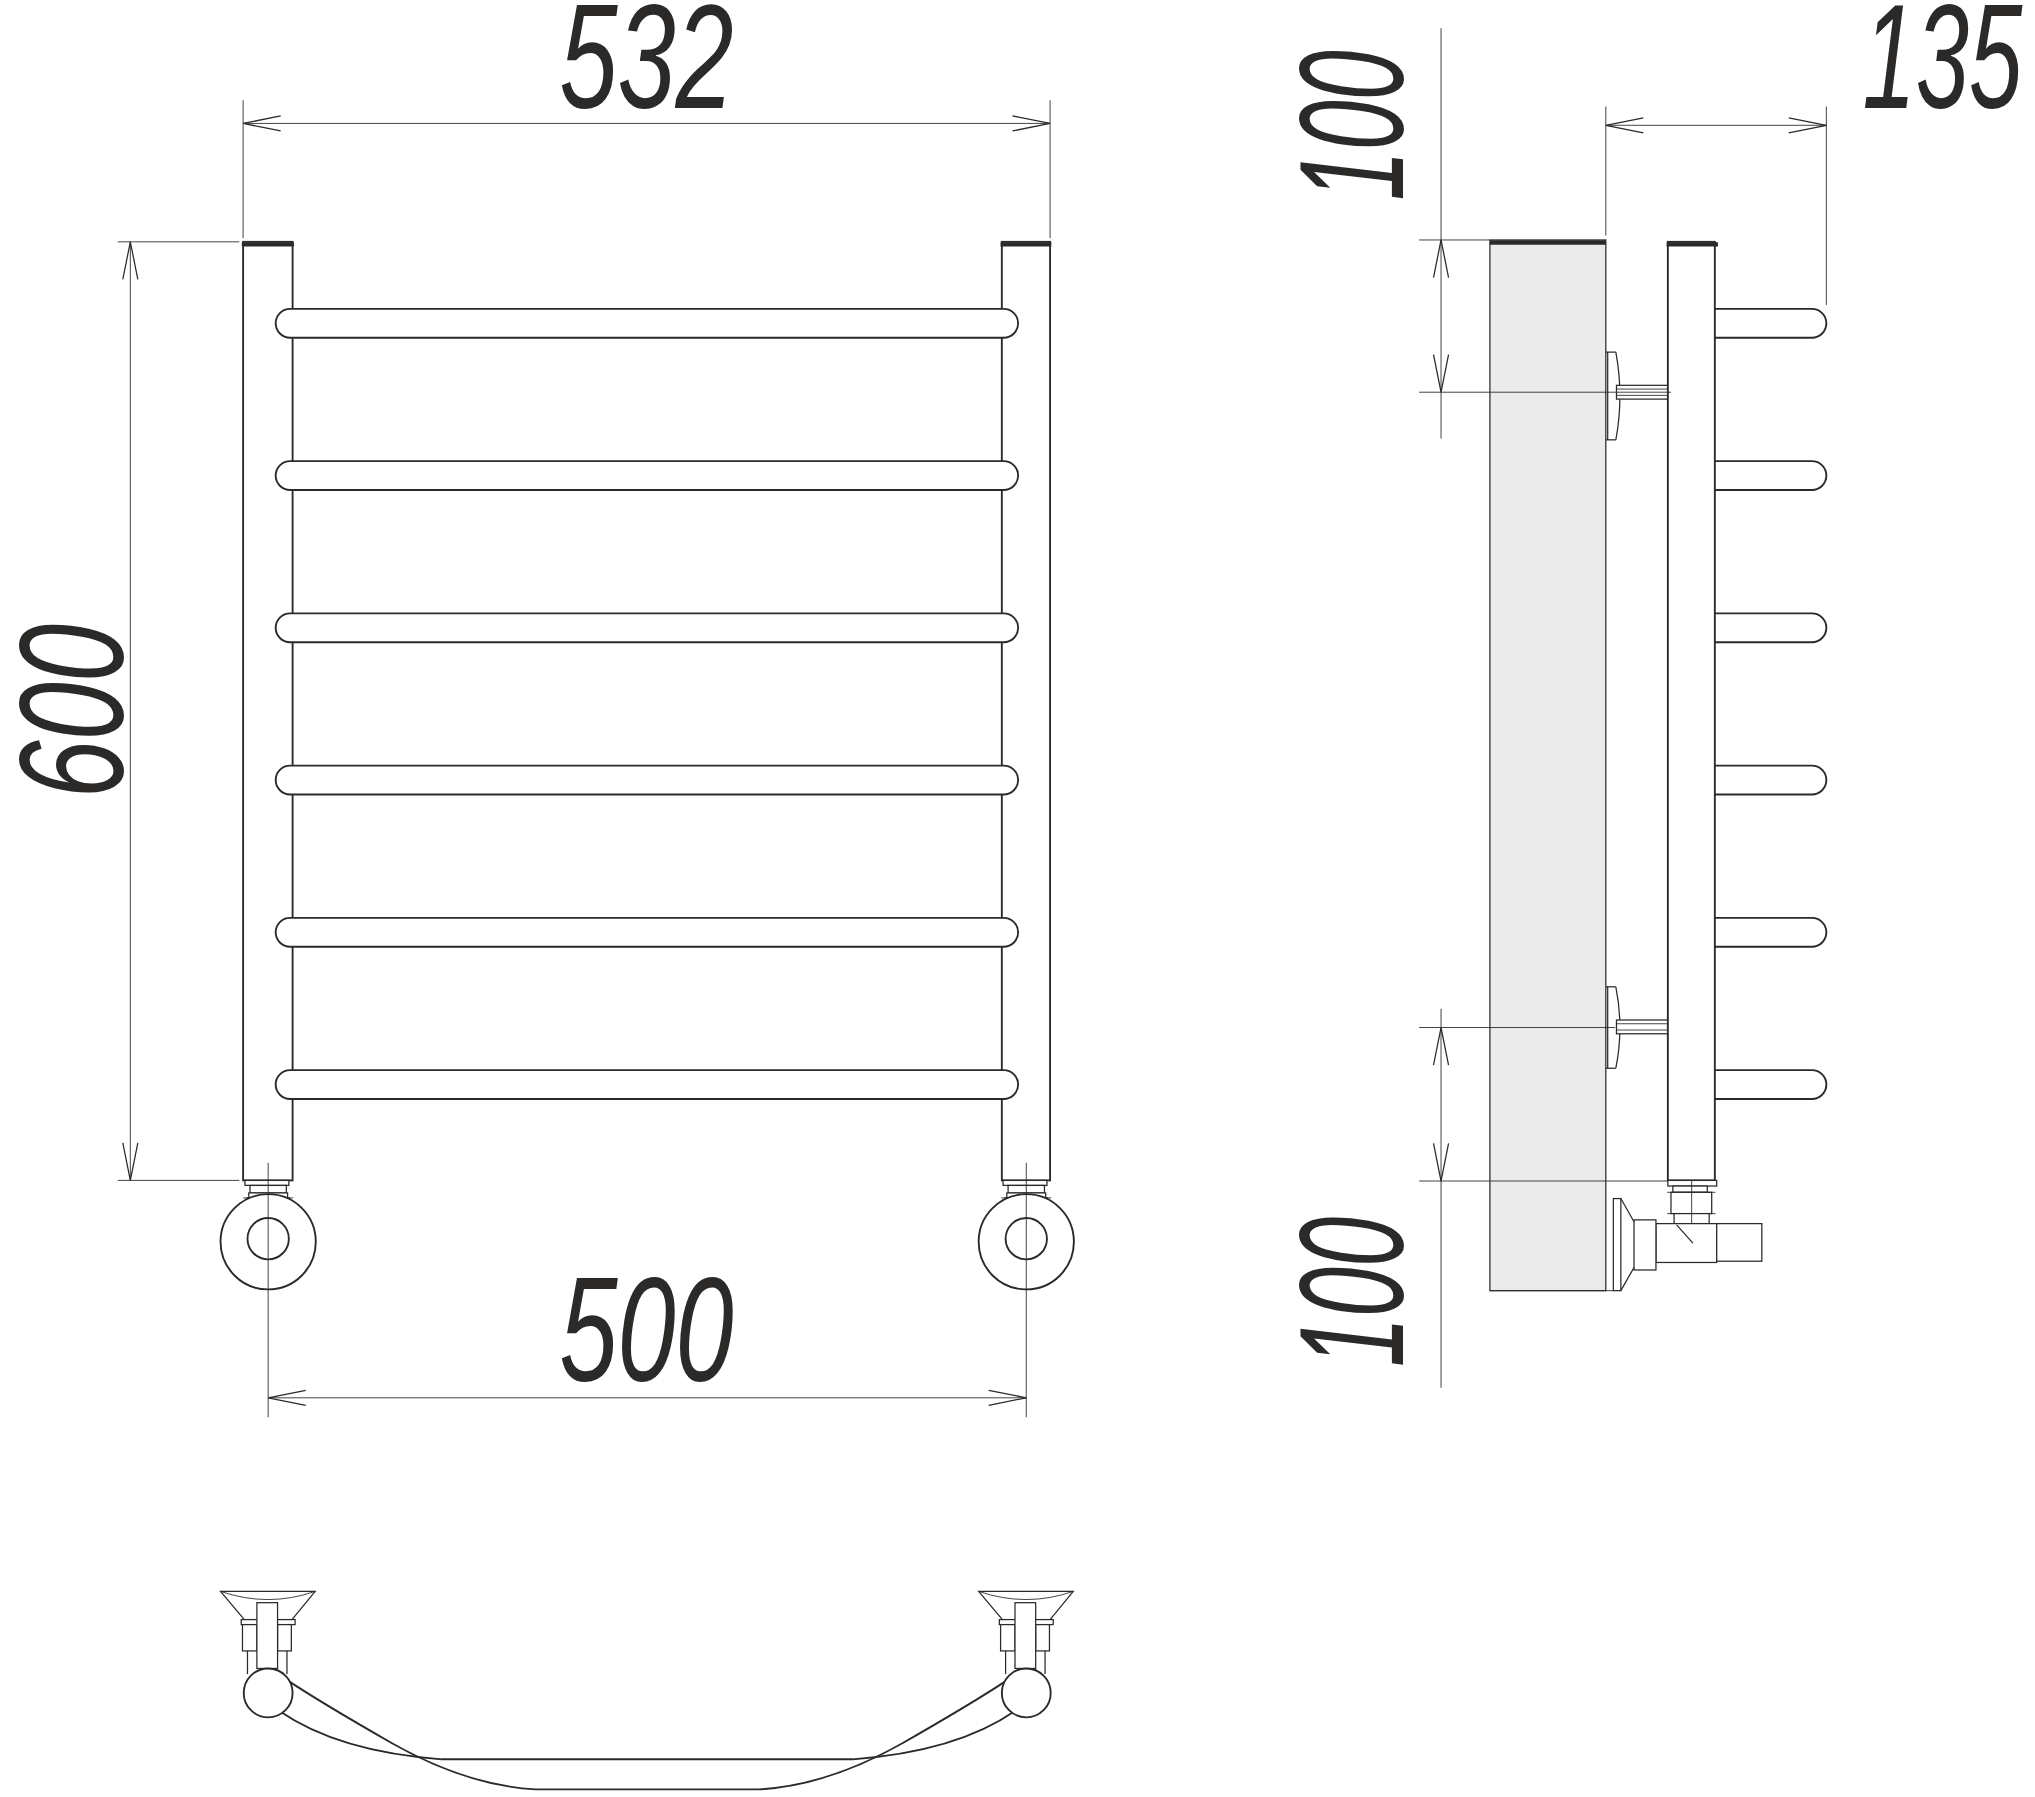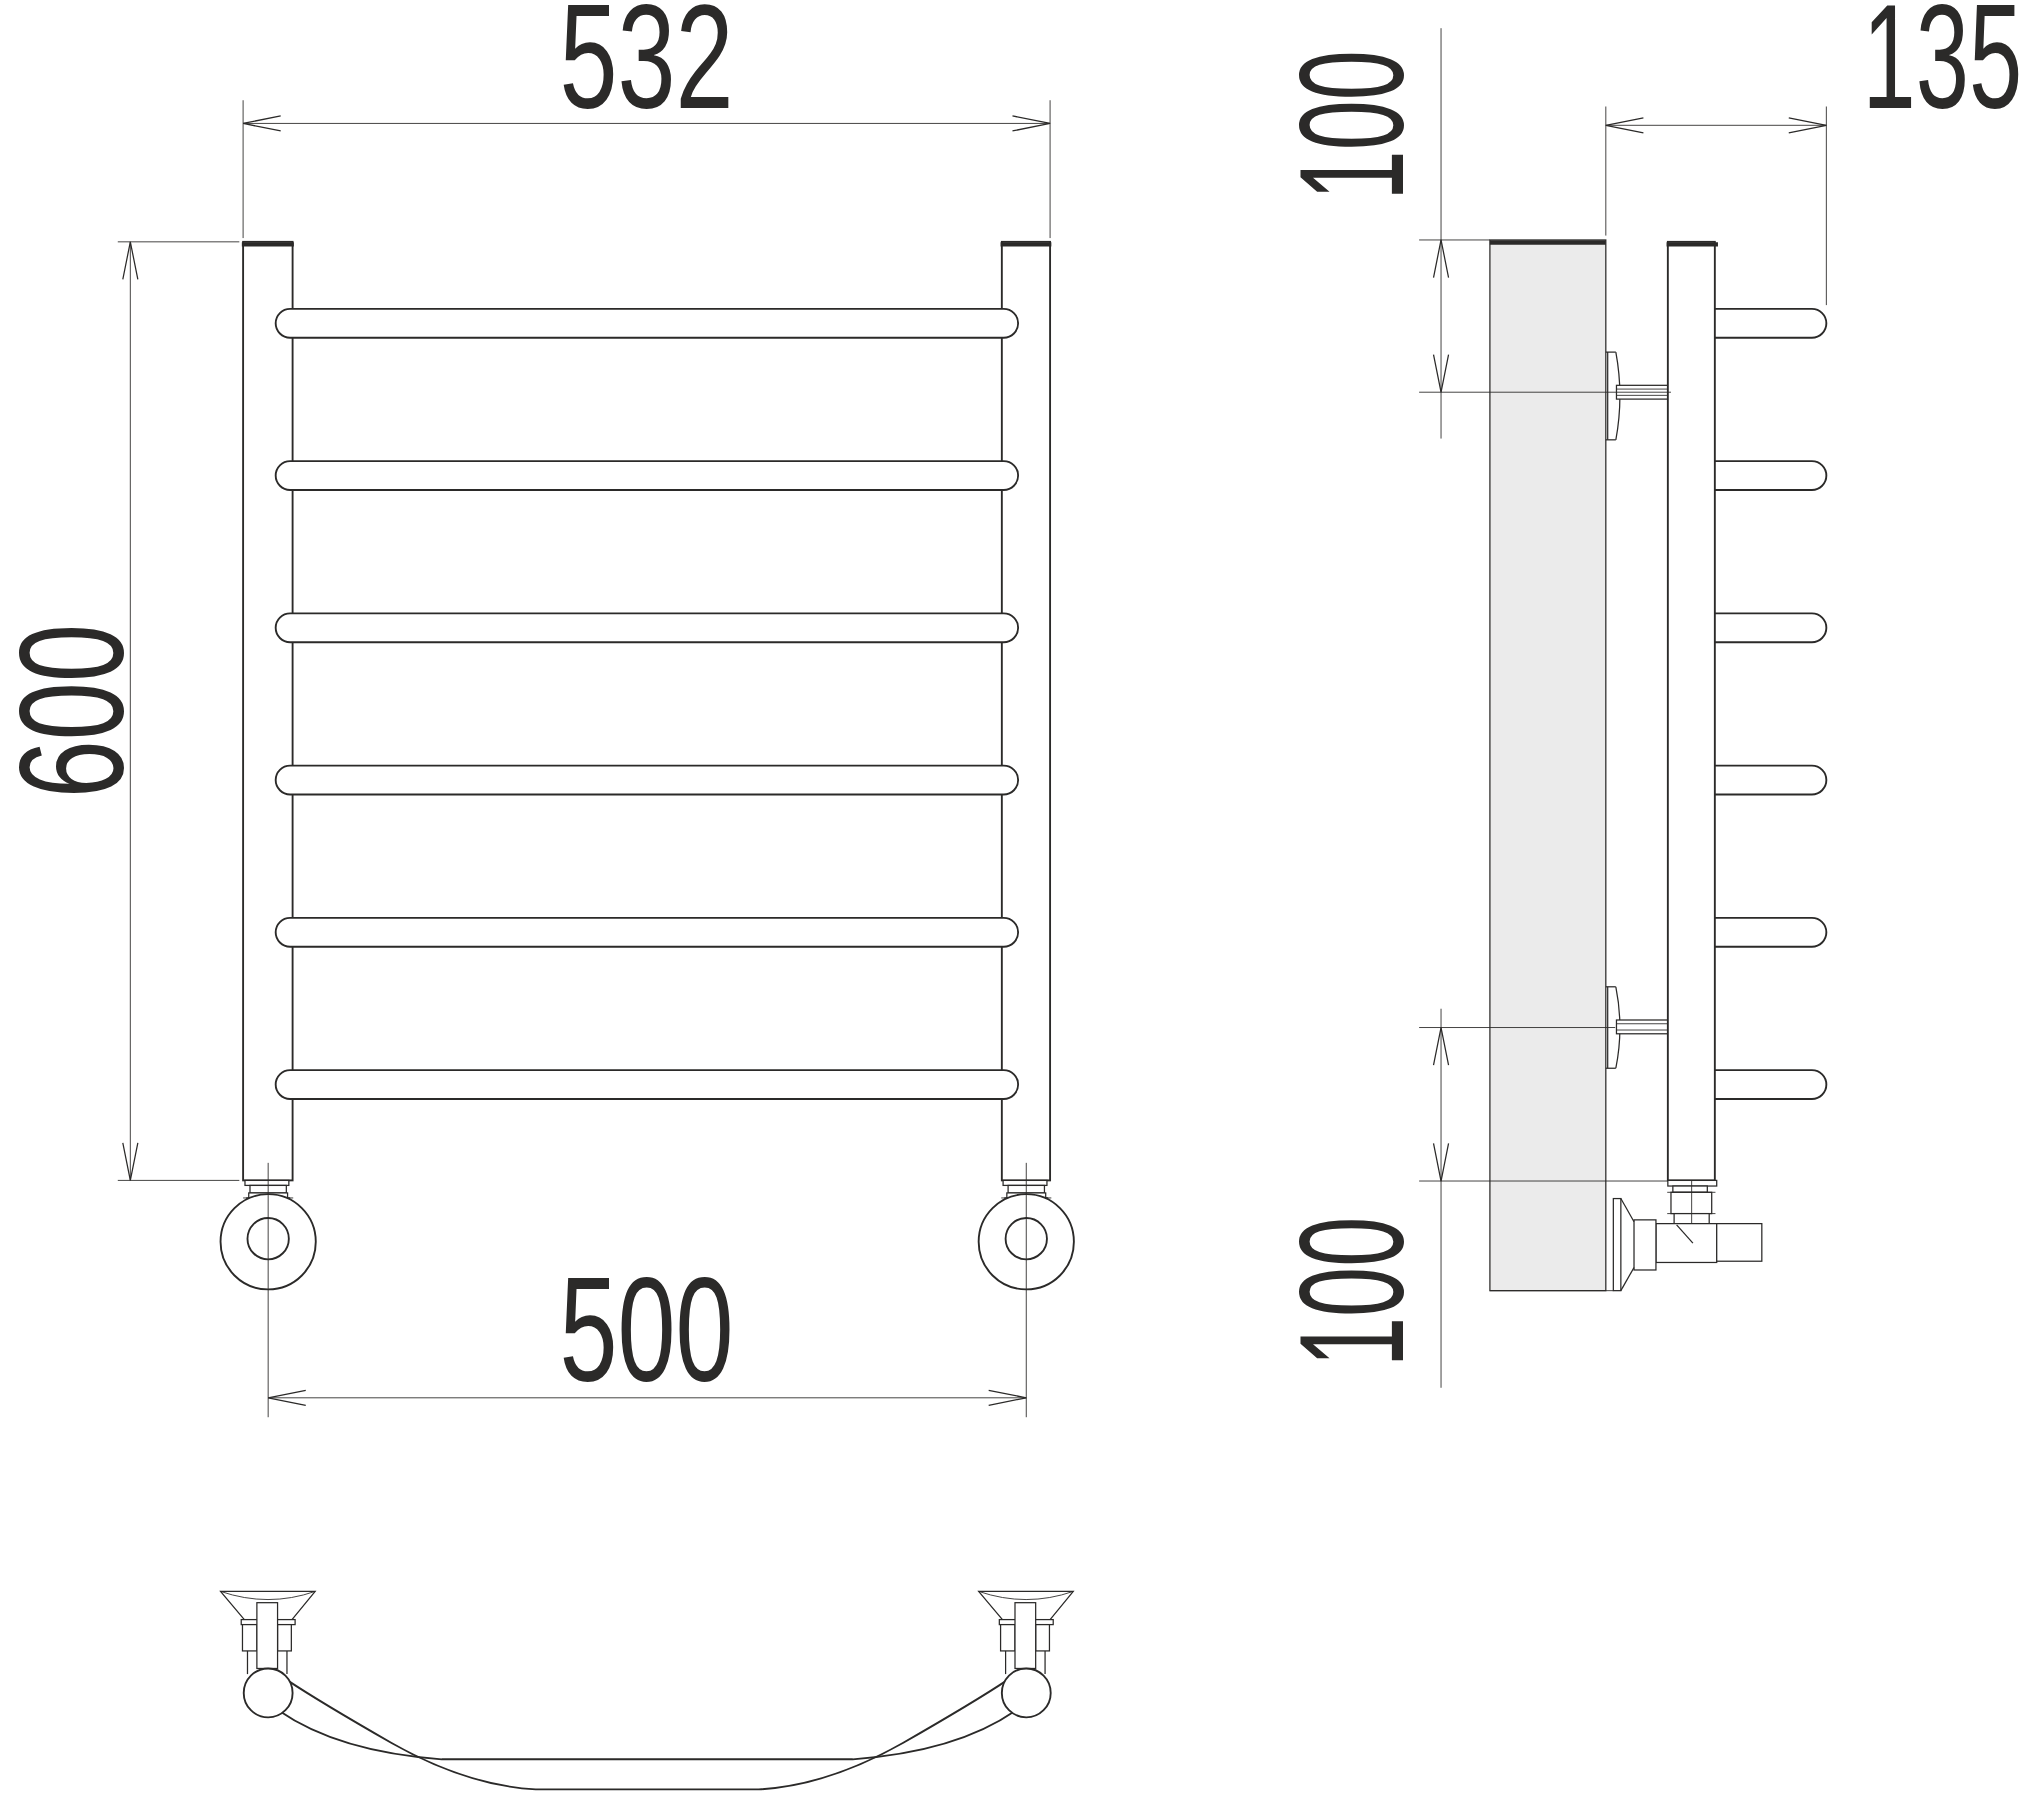"532" .page { font-style: none -> italic }
